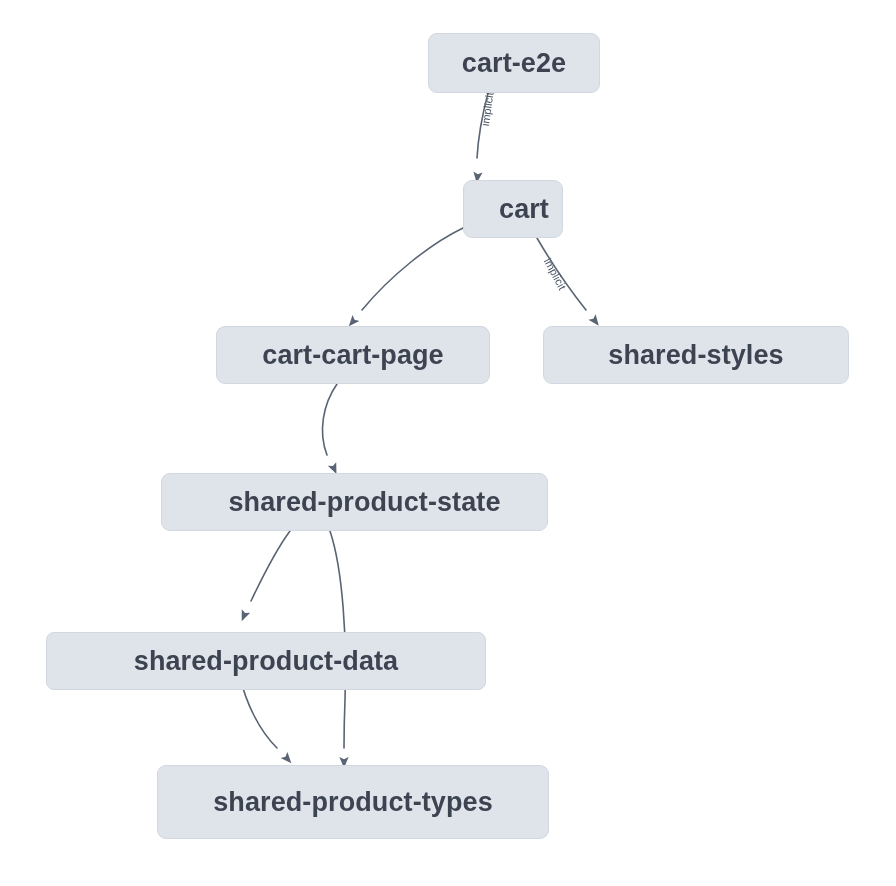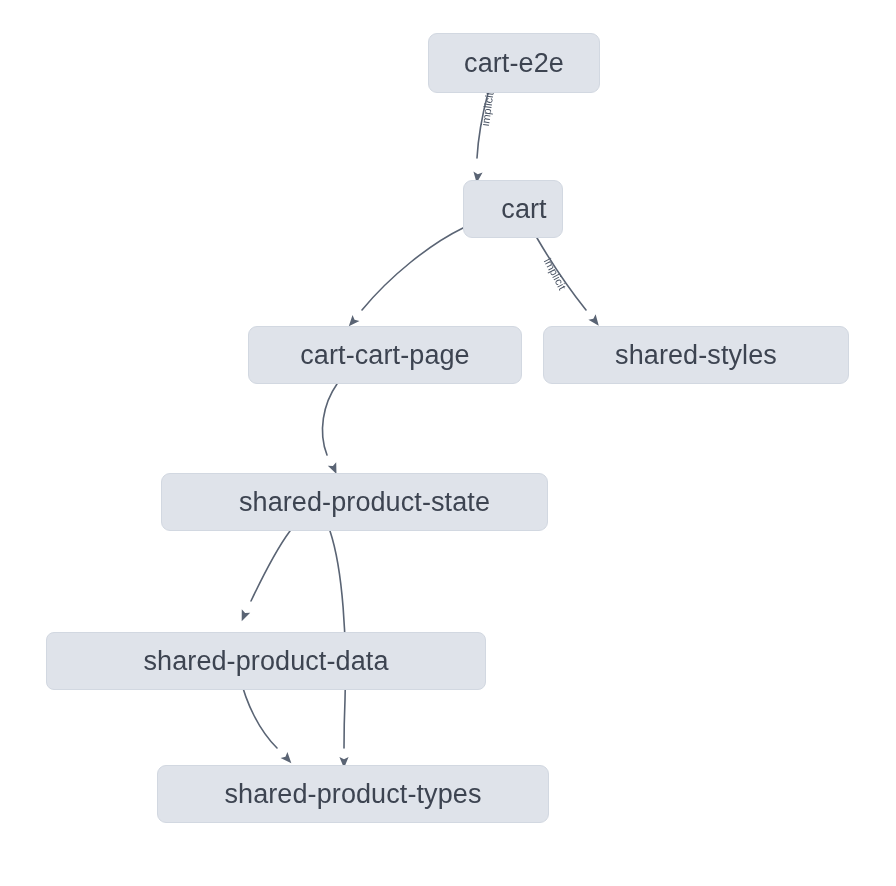"cart-e2e" .node { font-weight: 400 -> 700 }
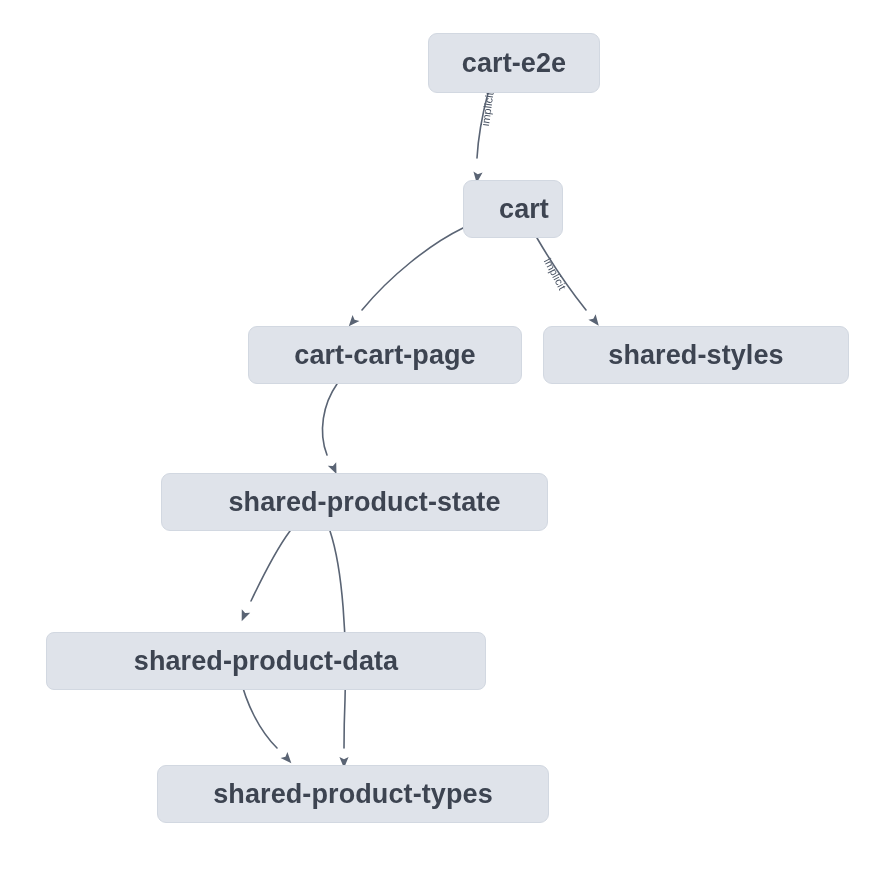"cart-cart-page" div.node { margin-left: 32px -> none }
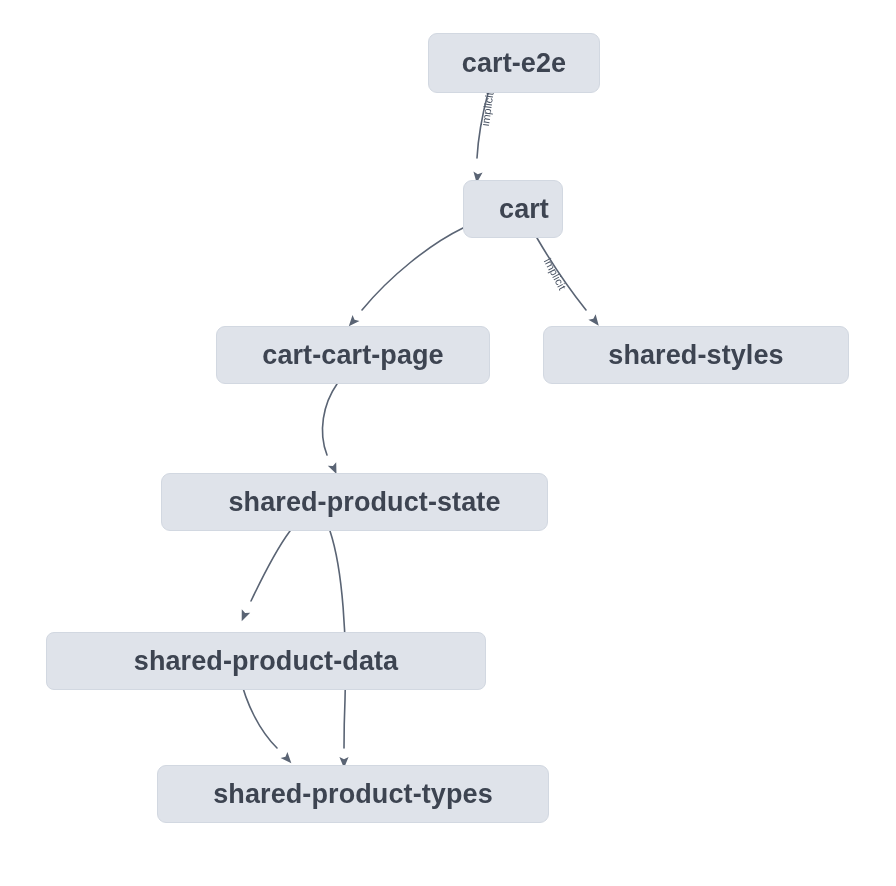"shared-product-types" div.node { height: 58px -> 74px }
